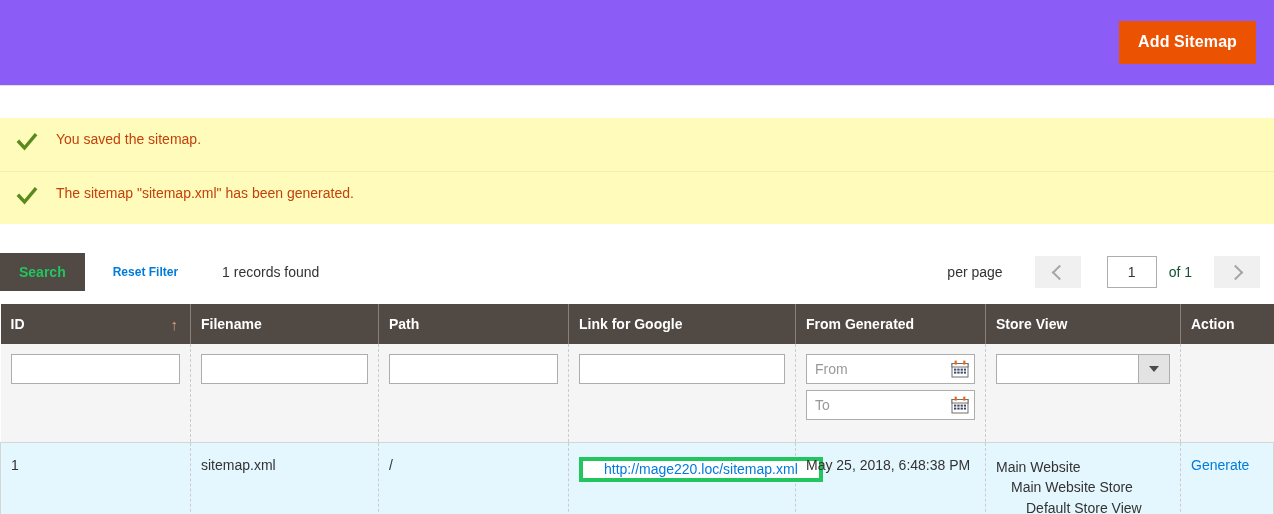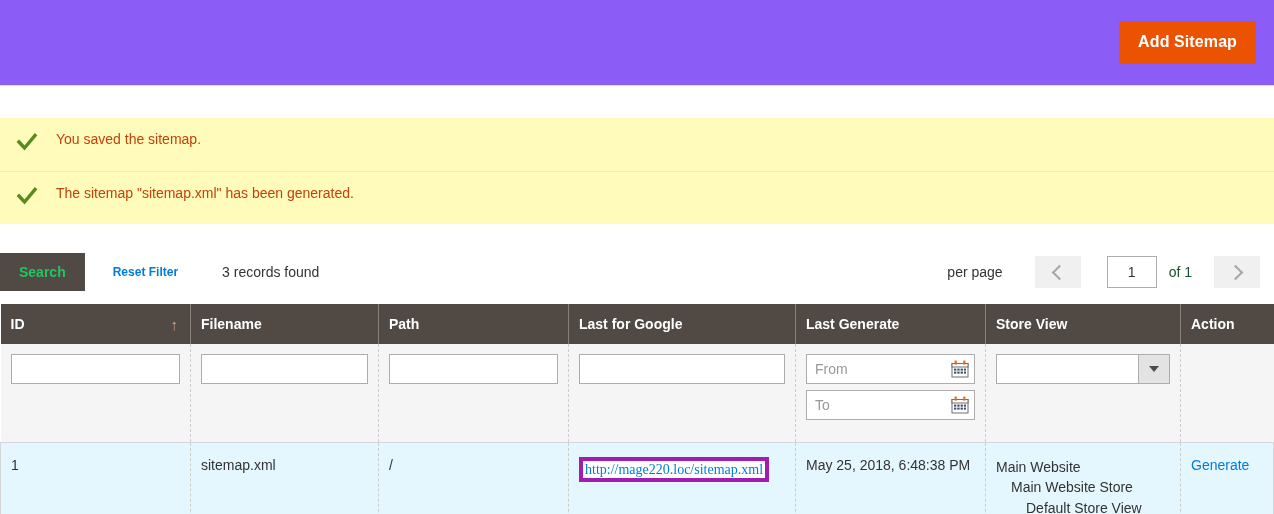"3 records found" span.records-found { text: 3 -> 1 }
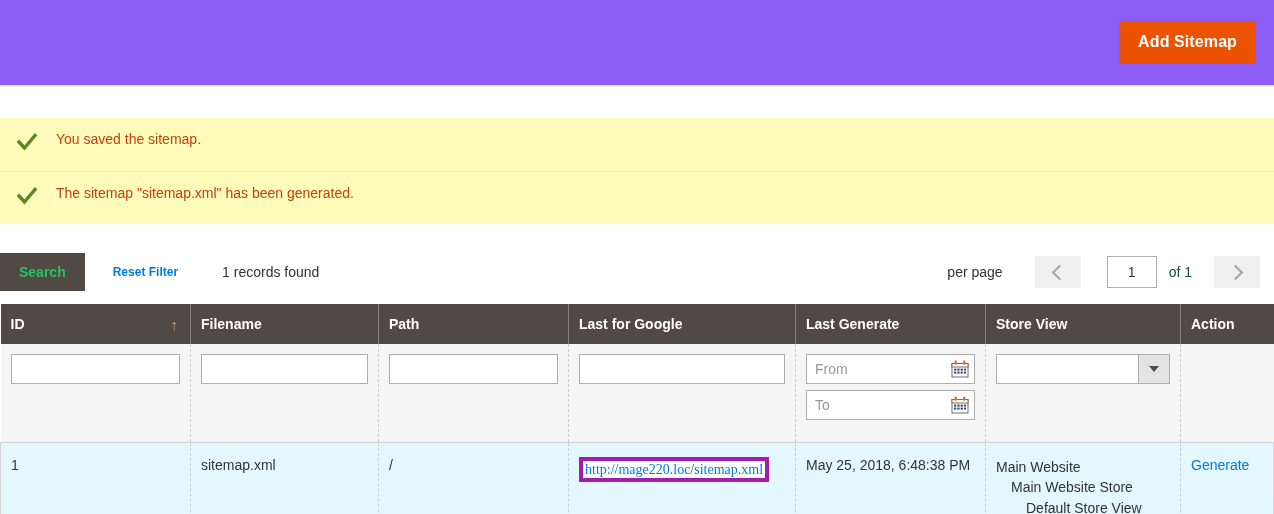"Last for Google" th { text: Last -> Link }
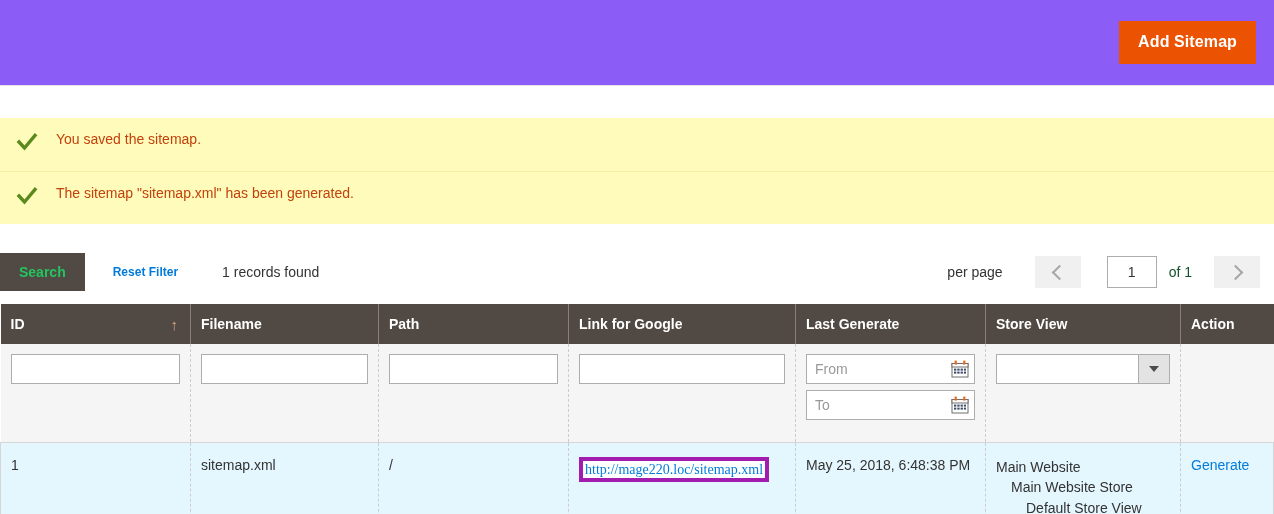"Last Generate" th { text: Last Generate -> From Generated }
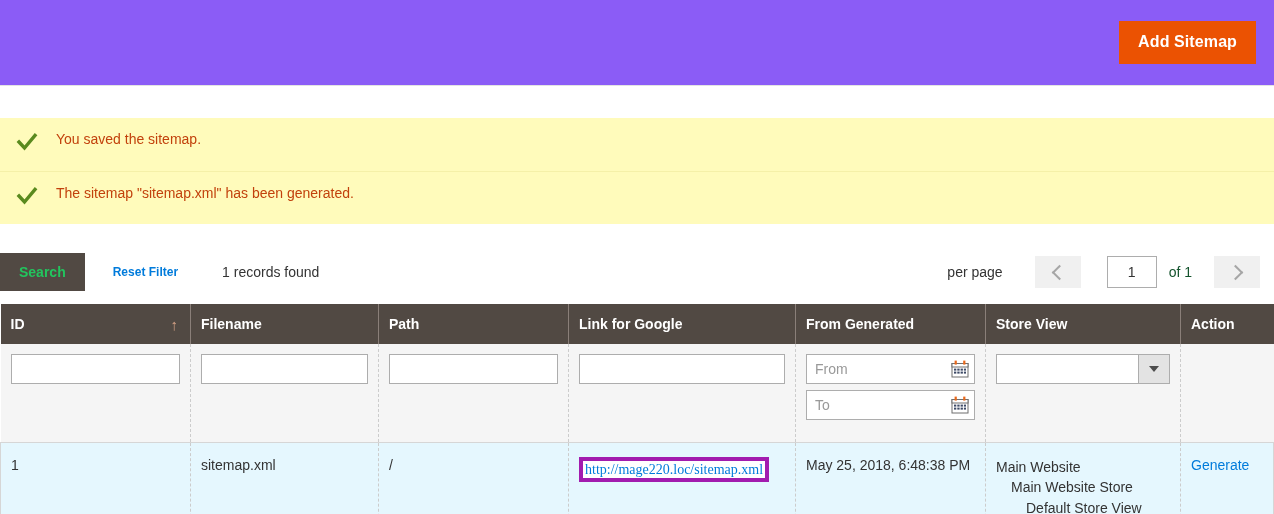"http://mage220.loc/sitemap.xml" .link-highlight { border: 4px solid #a21caf -> 4px solid #22c55e; font-family: Liberation Serif, serif -> none; padding: 1px 2px -> 1px 21px }
